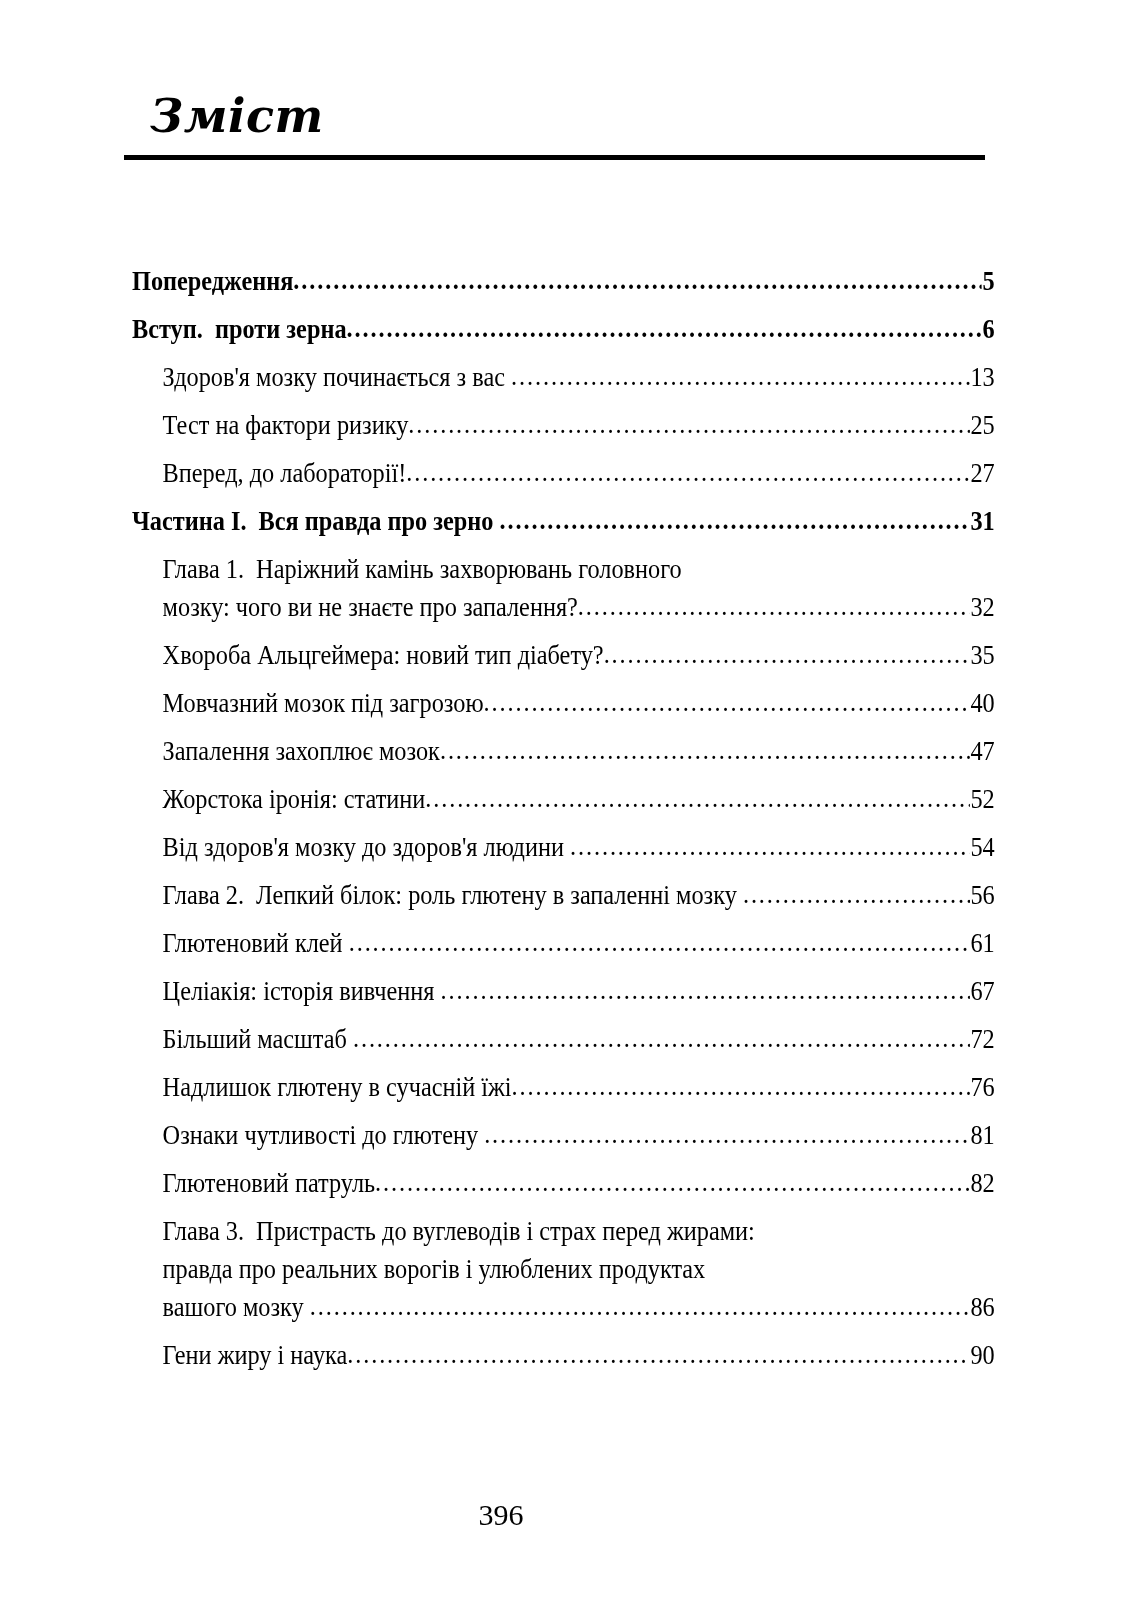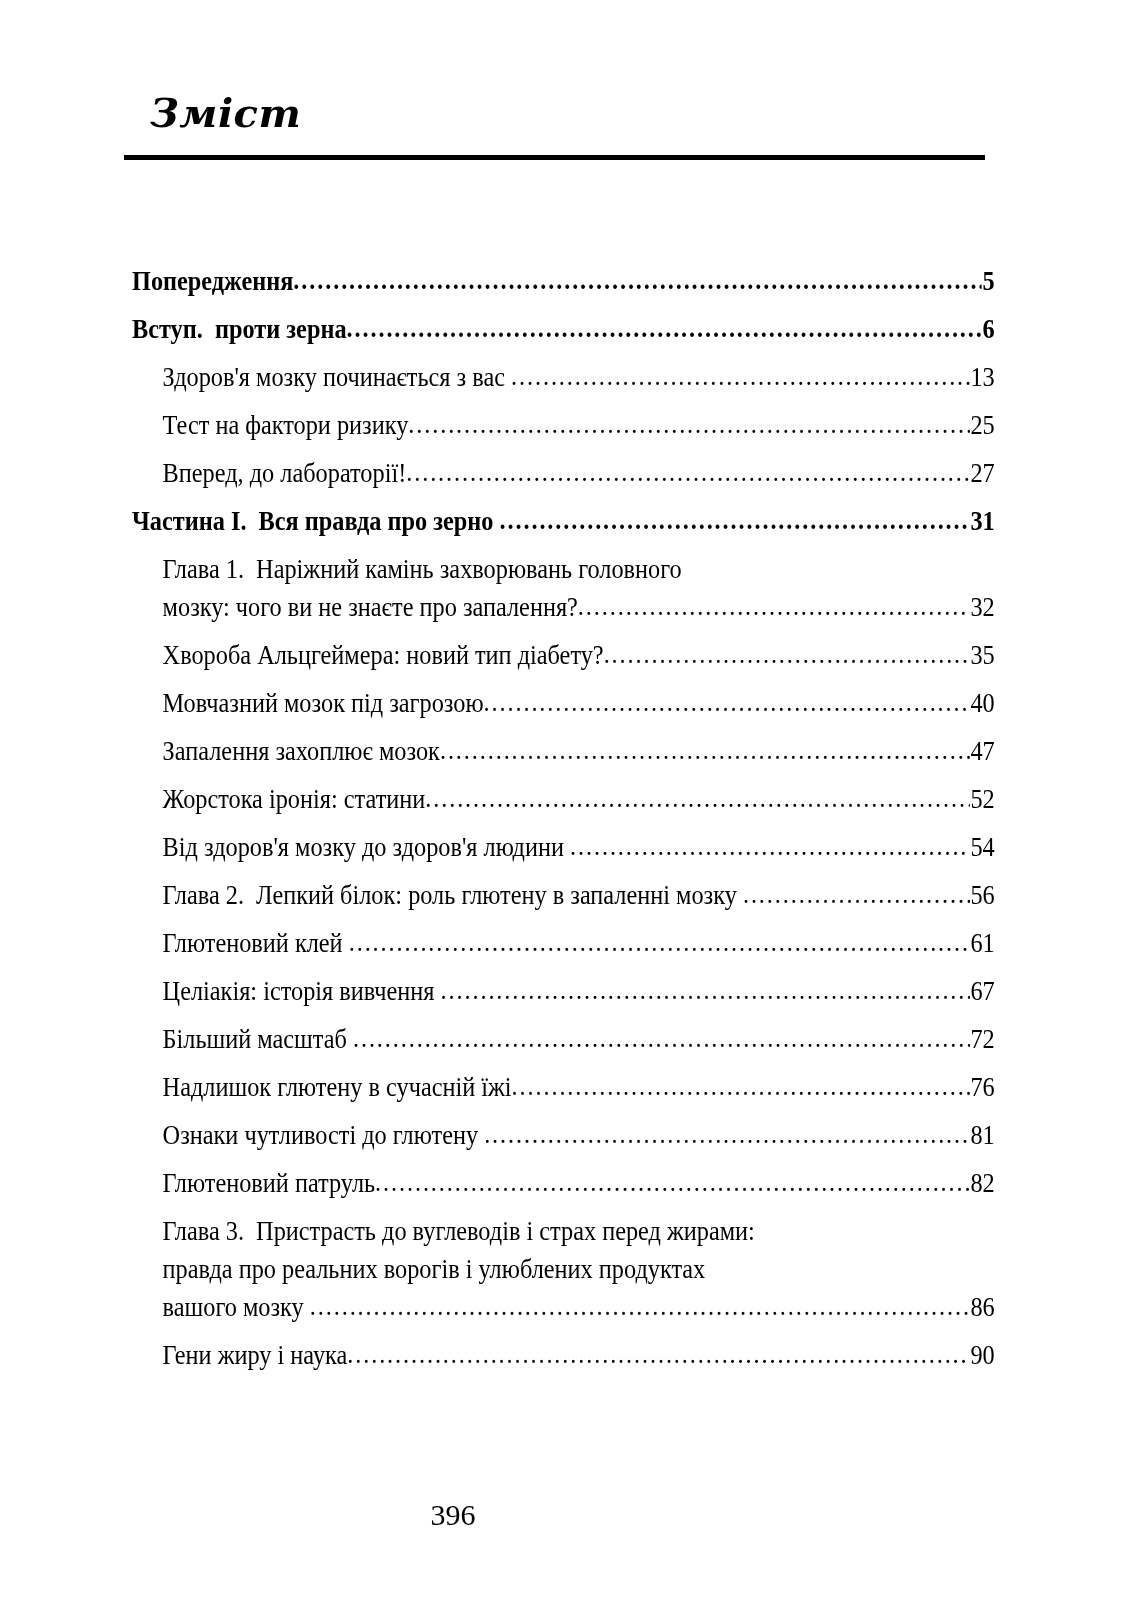"Зміст" .toc-title { font-size: 40px -> 46px }
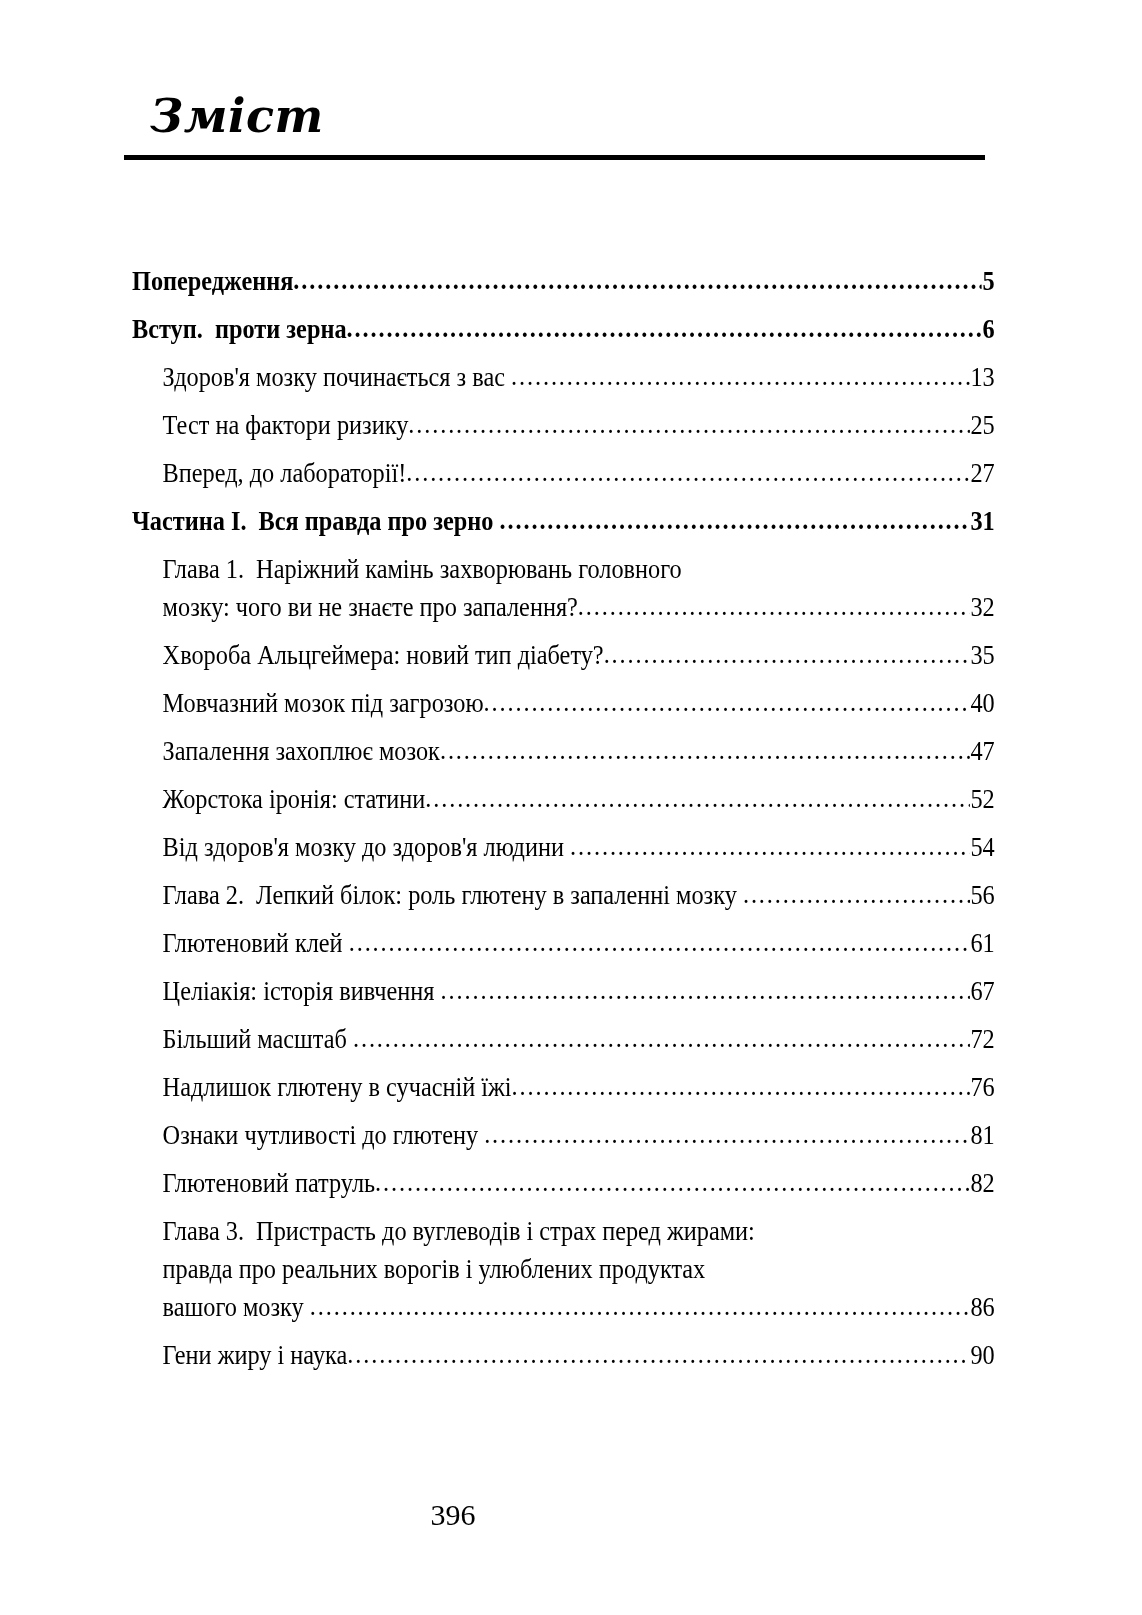"396" .folio { padding-left: none -> 48px }
